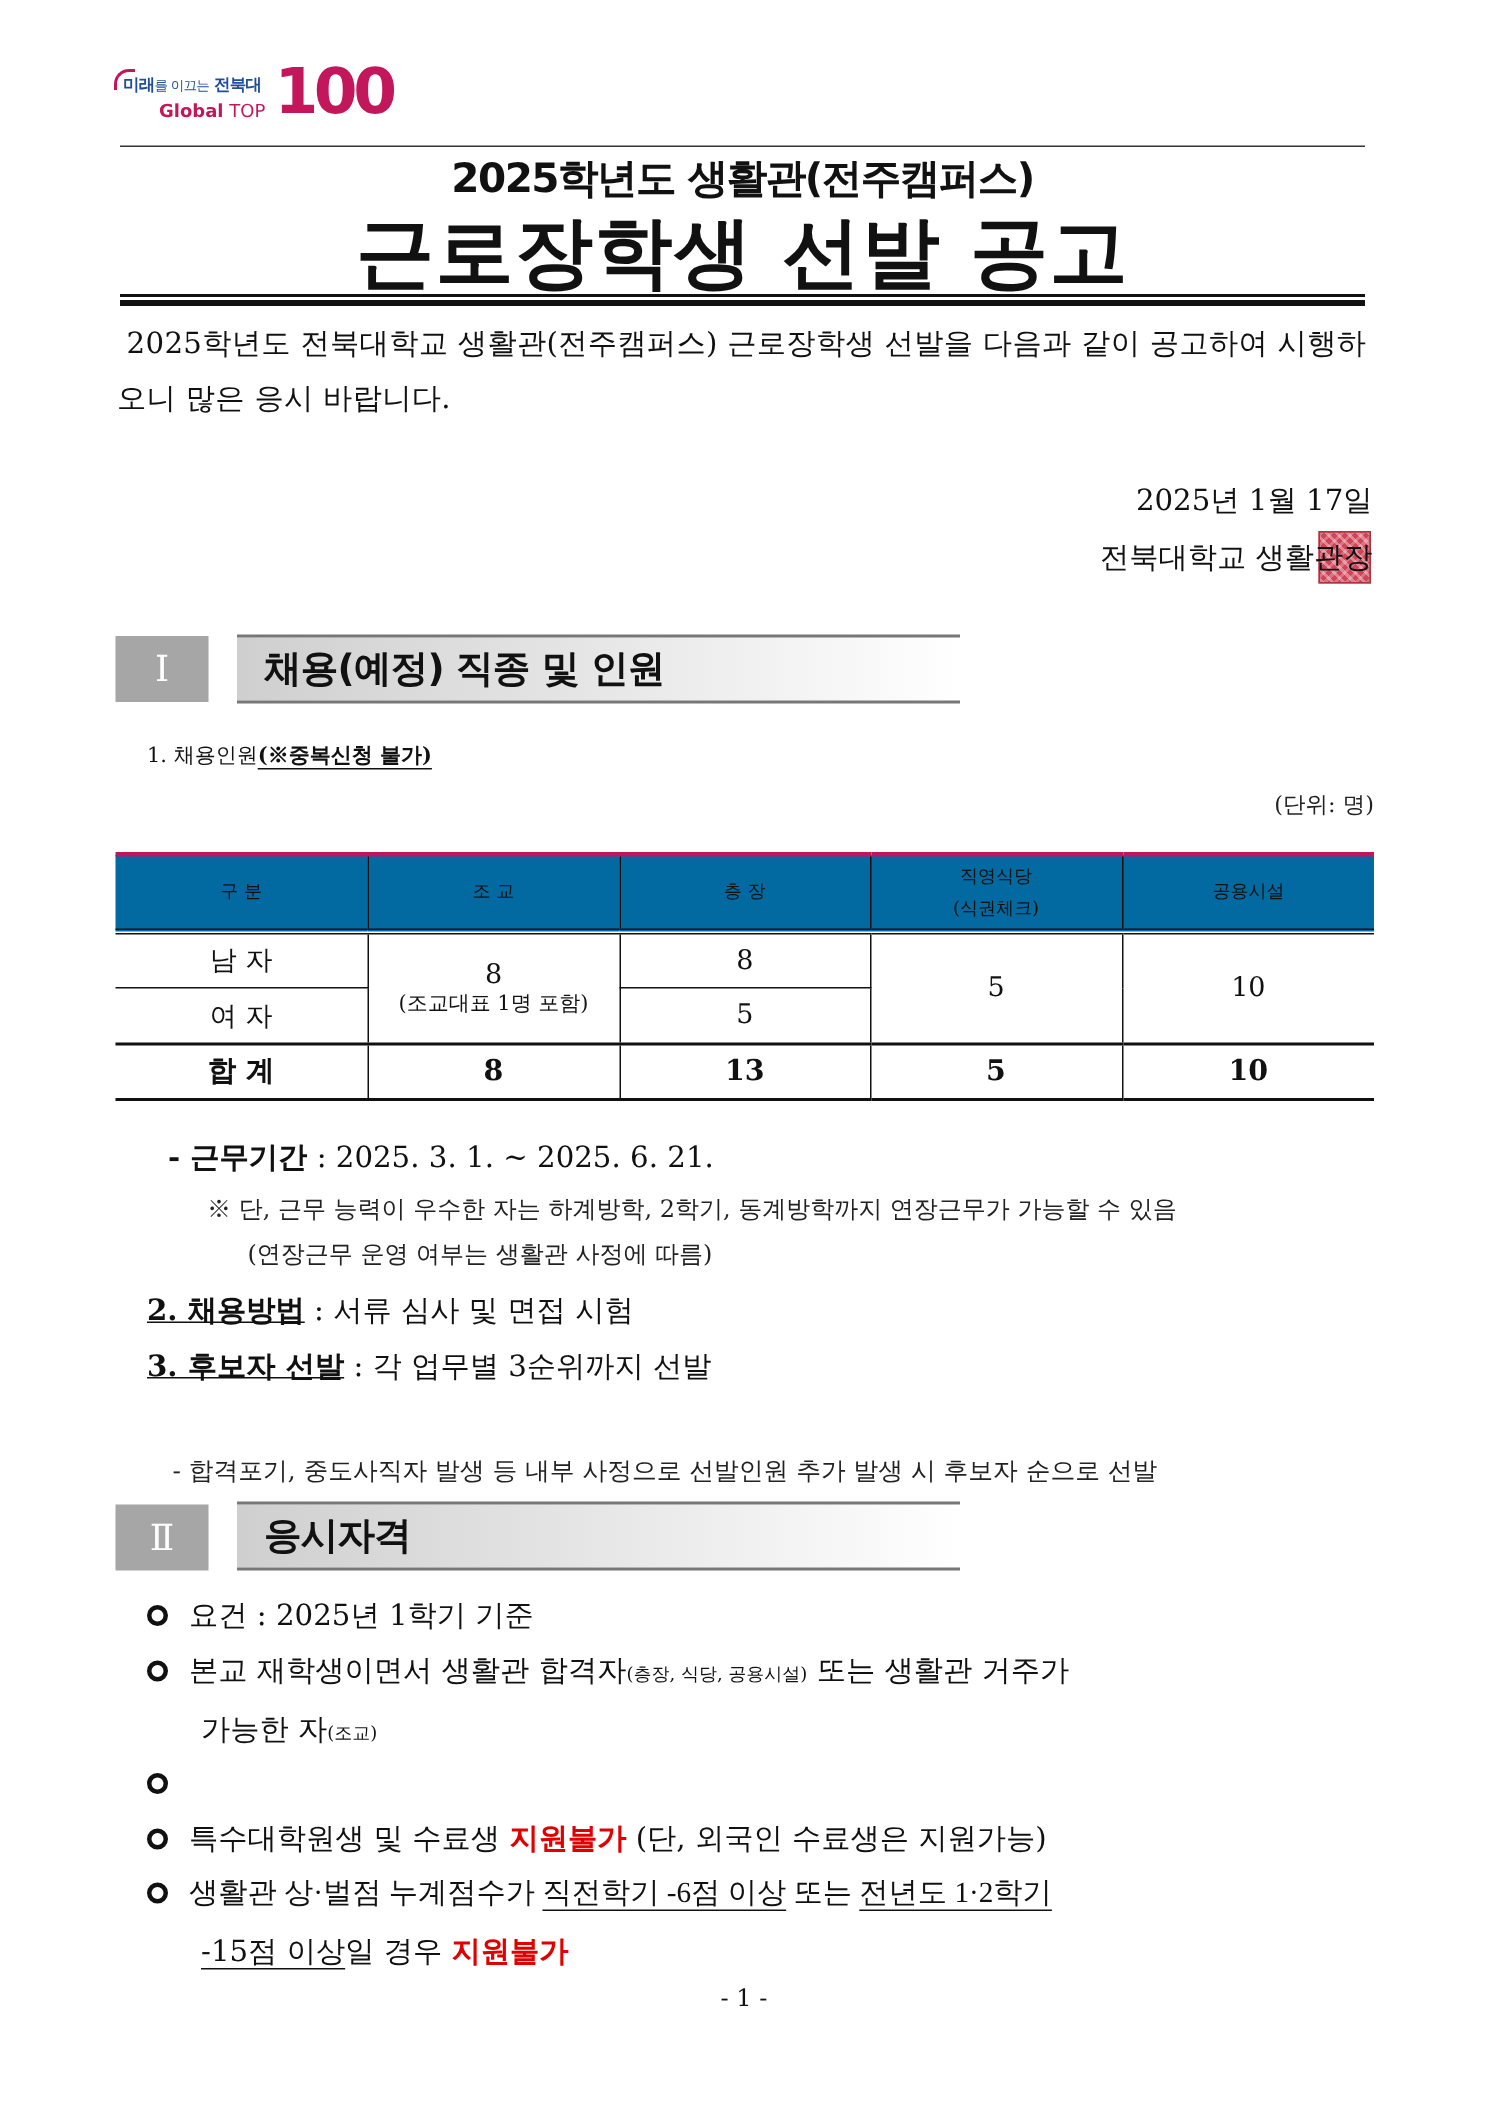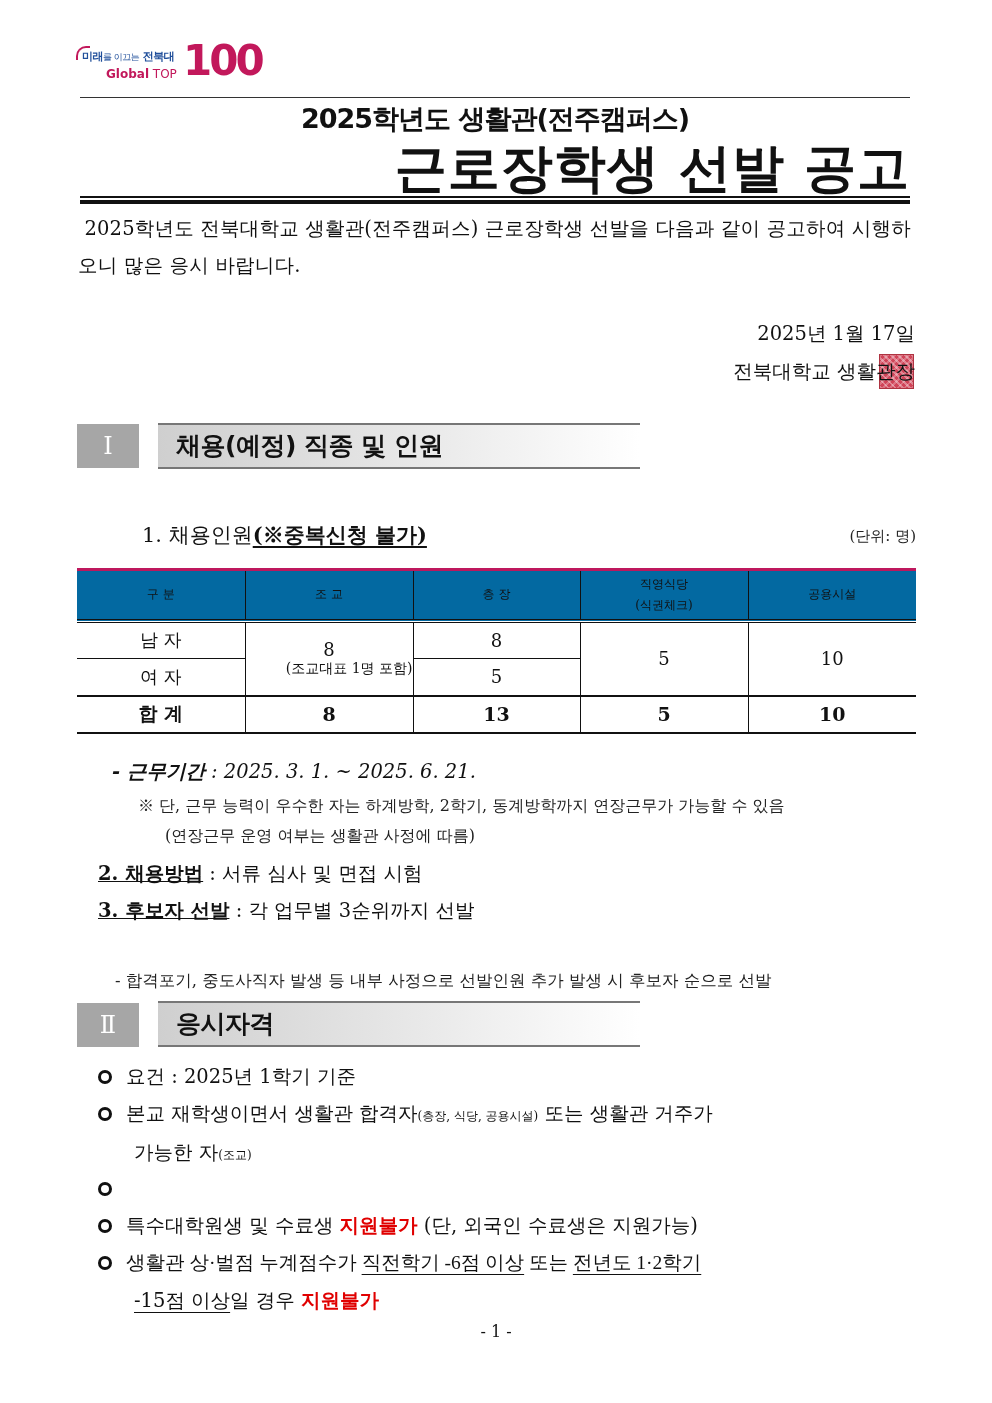"근로장학생 선발 공고" .title-main { text-align: right -> center }
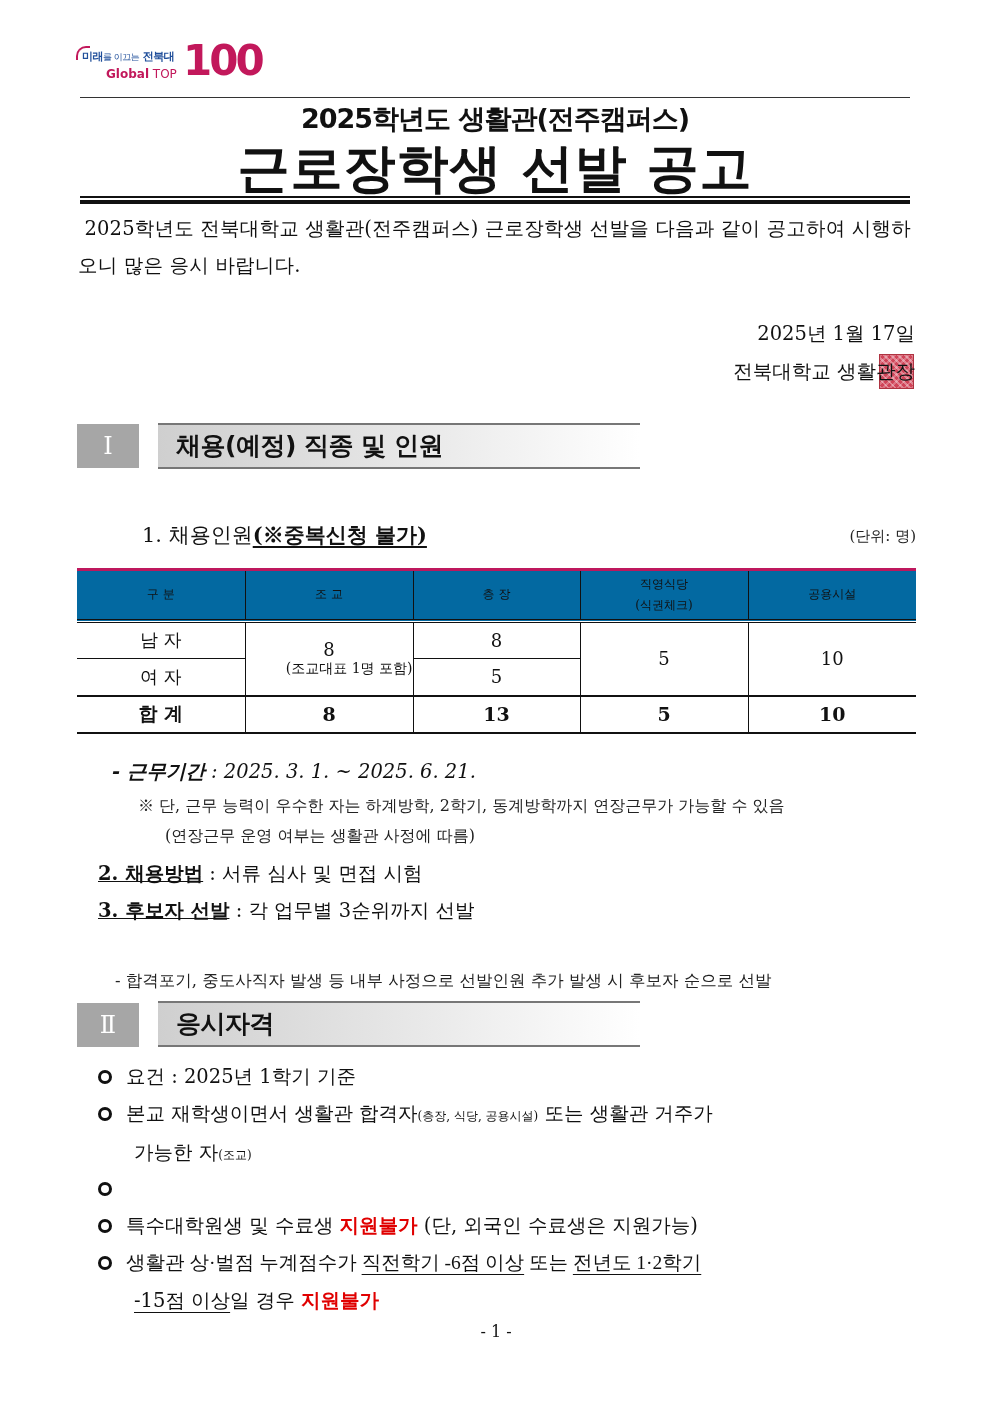"1. 채용인원(※중복신청 불가)" .item1 { font-size: 21px -> 14px; margin-left: 44px -> none; top: 521px -> 495px }
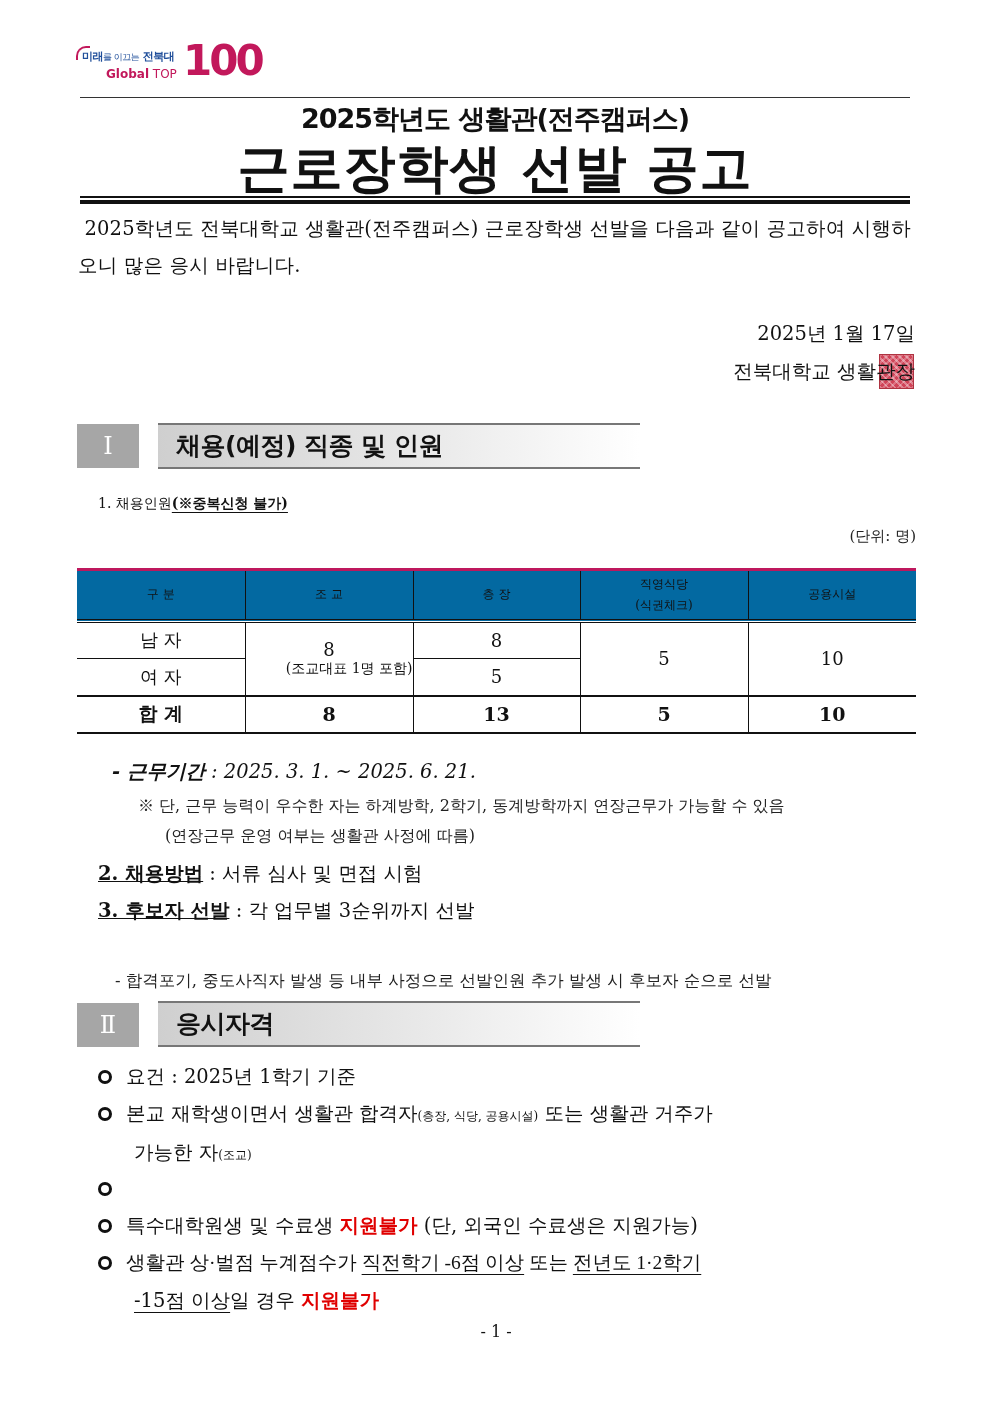"(조교대표 1명 포함)" .note-small { text-align: right -> none }
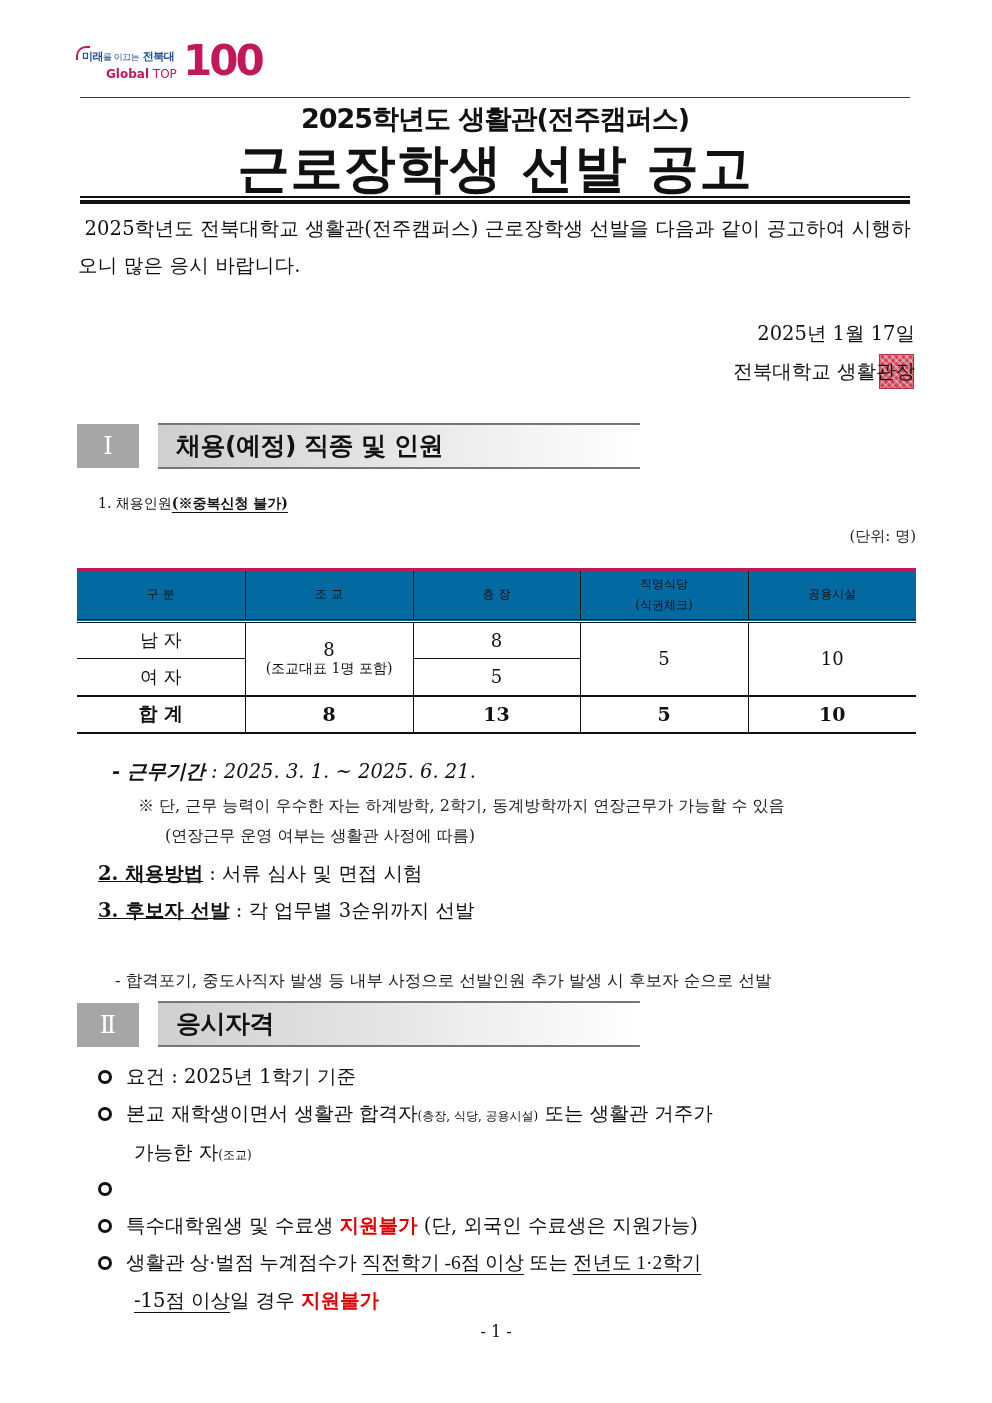"- 근무기간 : 2025. 3." .period { font-style: italic -> none }
